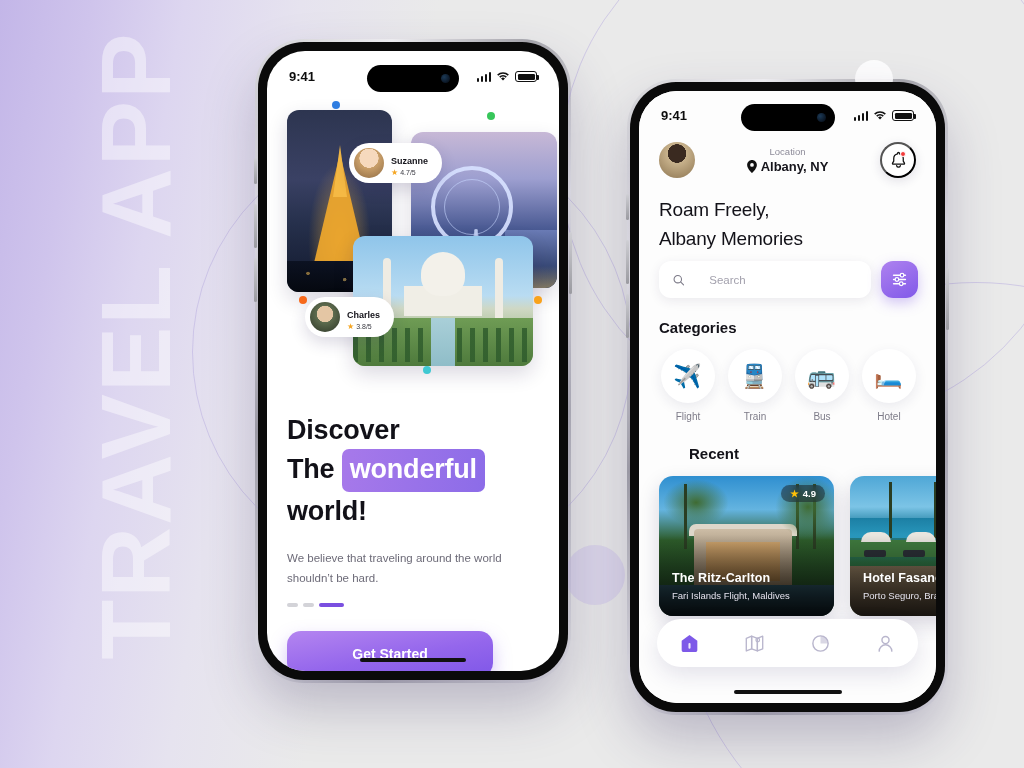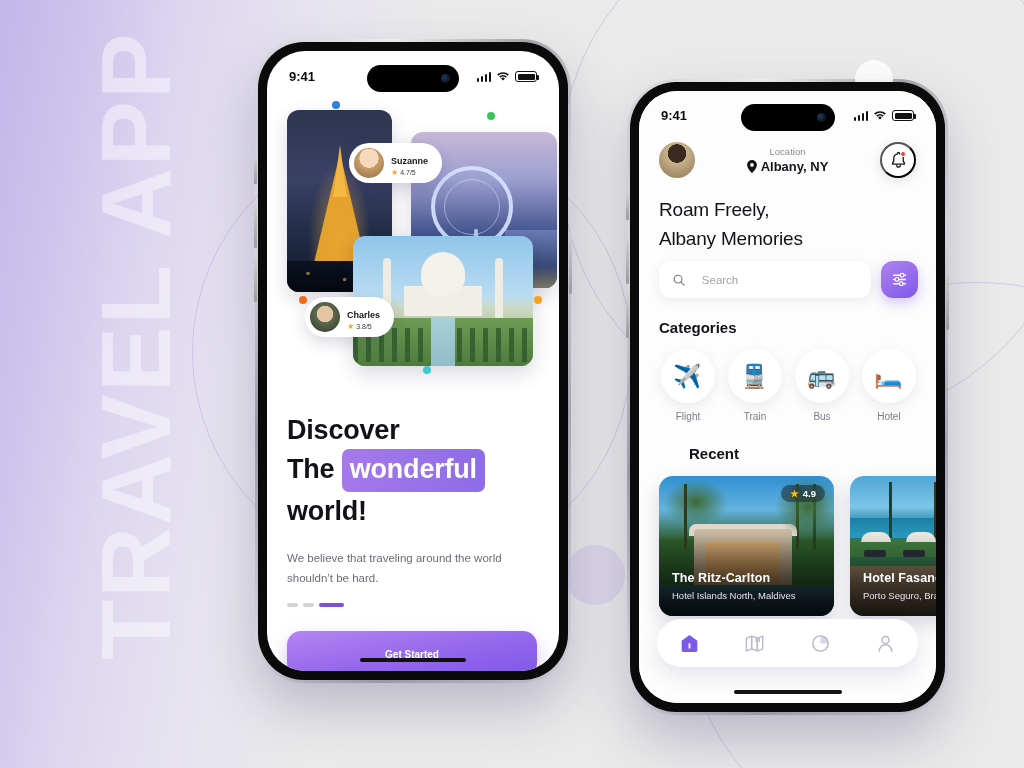"Search" .searchbox { gap: 17px -> 25px }
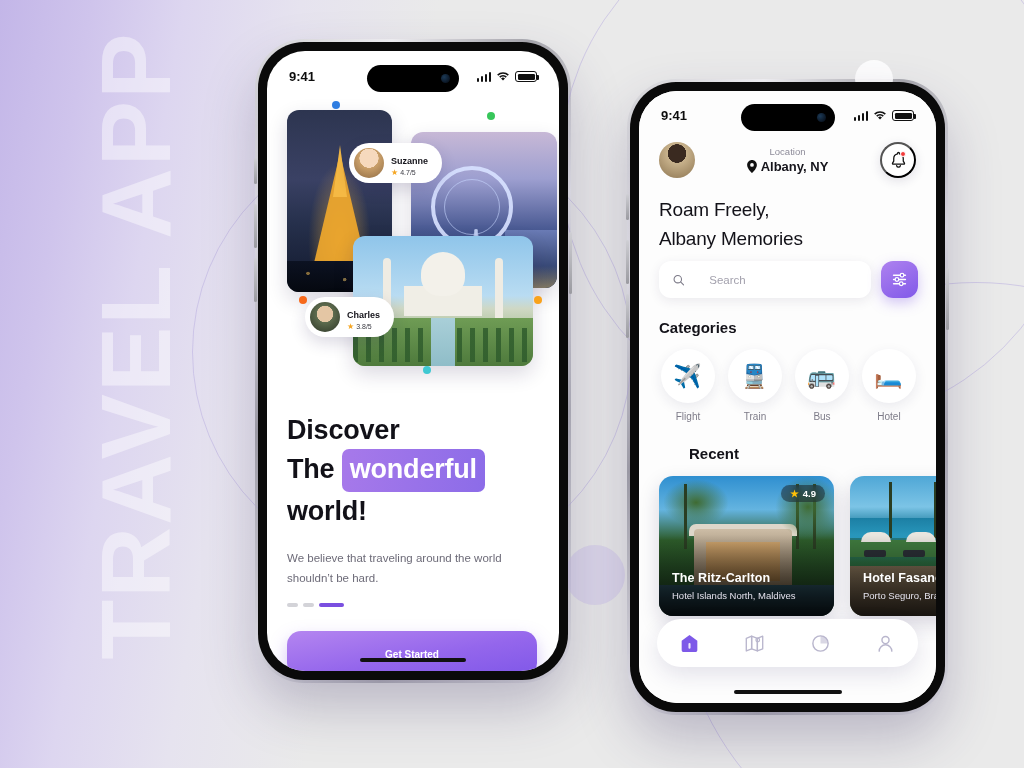"Hotel Islands North, Maldives" div.loc { text: Hotel Islands North -> Fari Islands Flight }
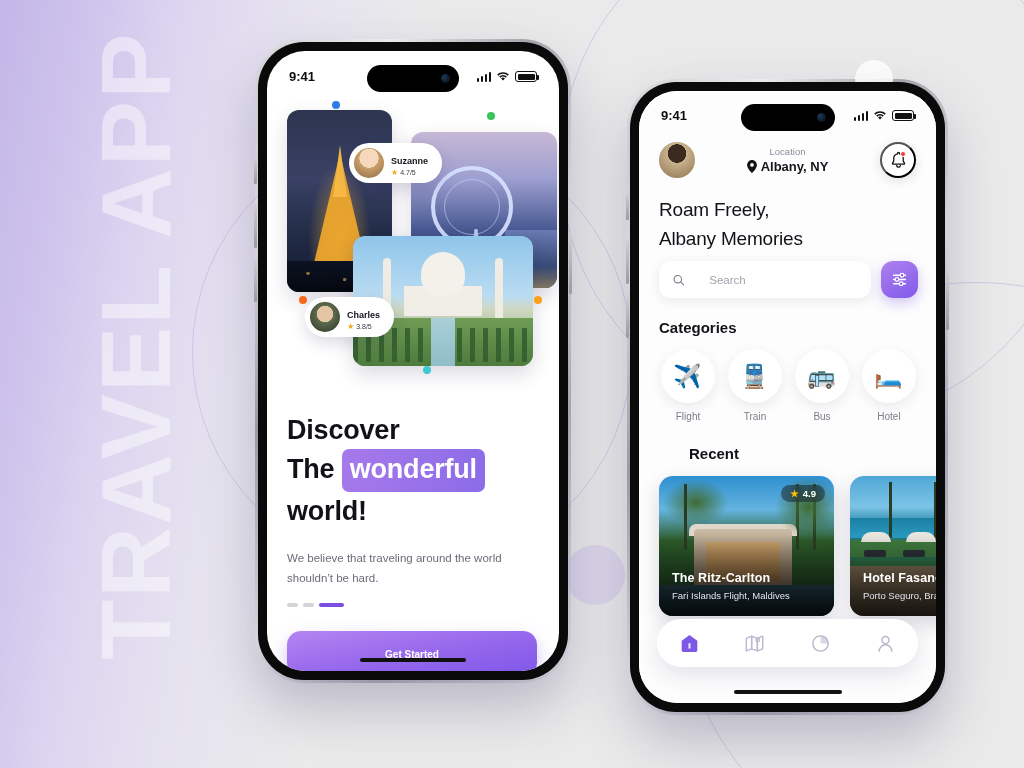"Get Started" .cta { font-size: 10px -> 14px; width: 250px -> 206px }
